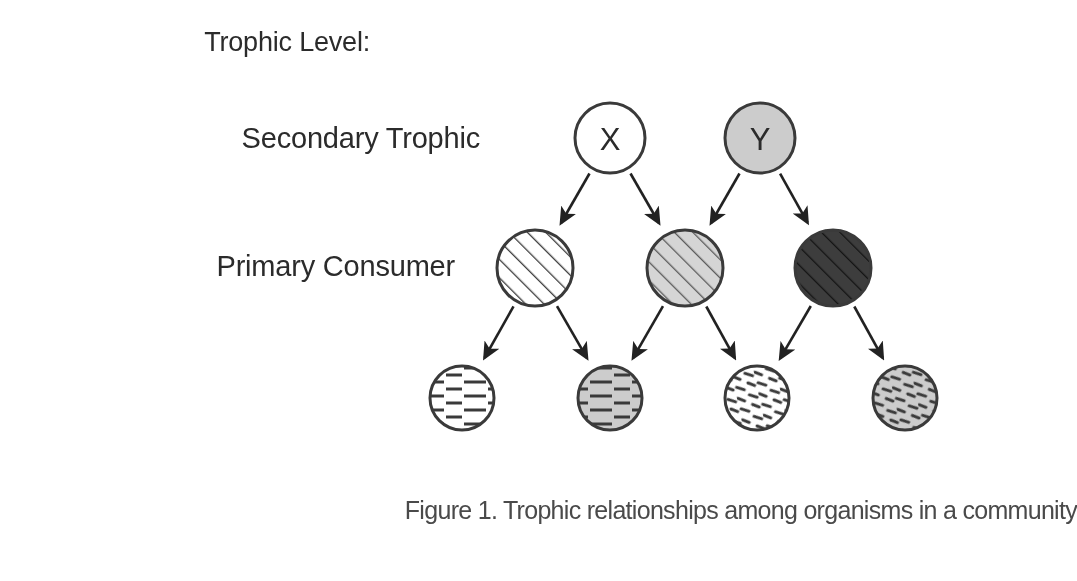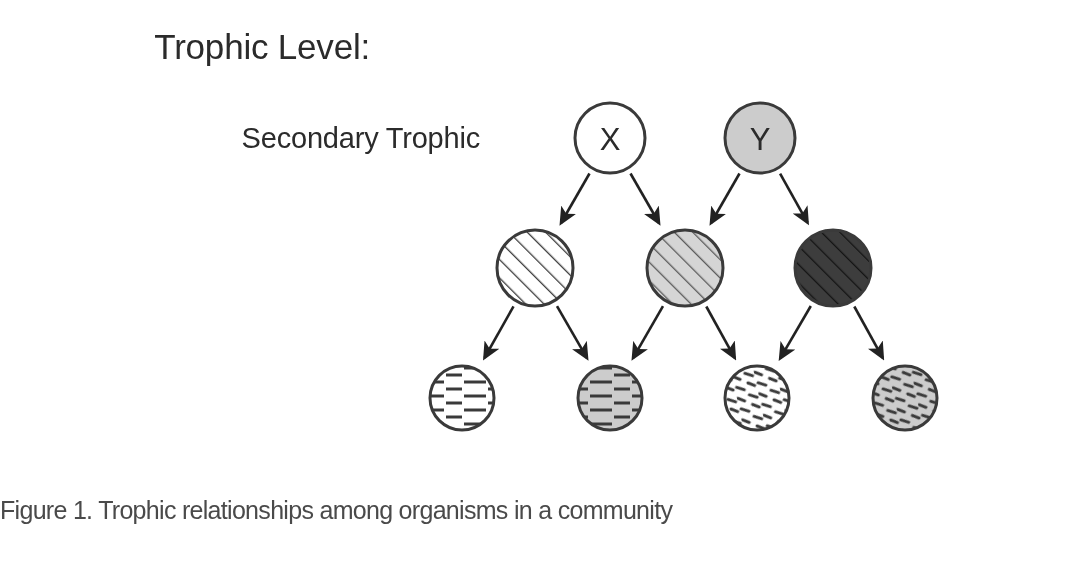"Trophic Level:" #trophic-level-heading { font-size: 35px -> 27px }
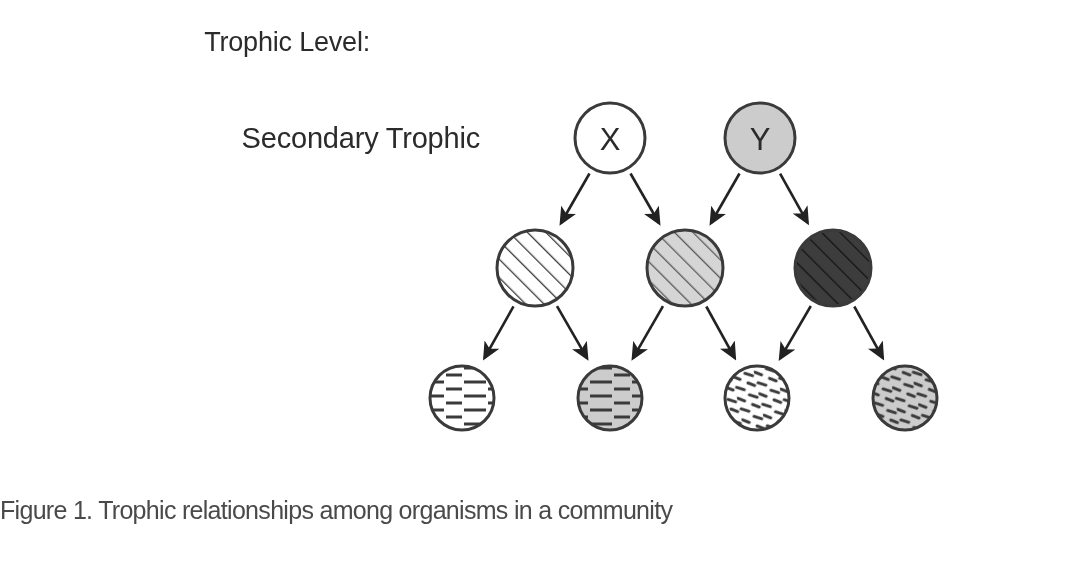"Primary Consumer" div.level-label { html: none -> <div>Primary Consumer</div> }
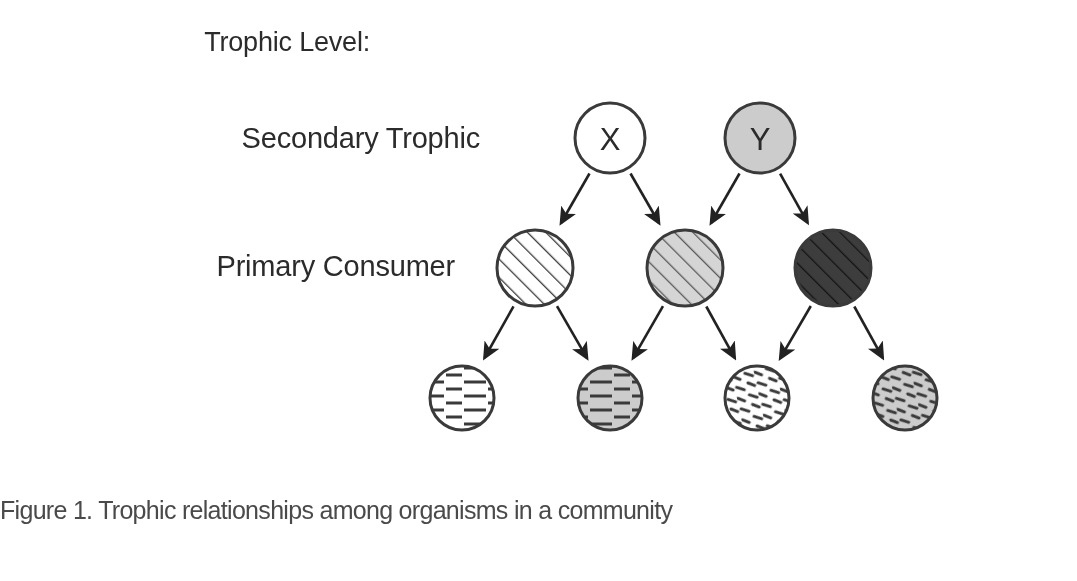"Figure 1. Trophic relationships among" #figure-caption { text-align: left -> right }
